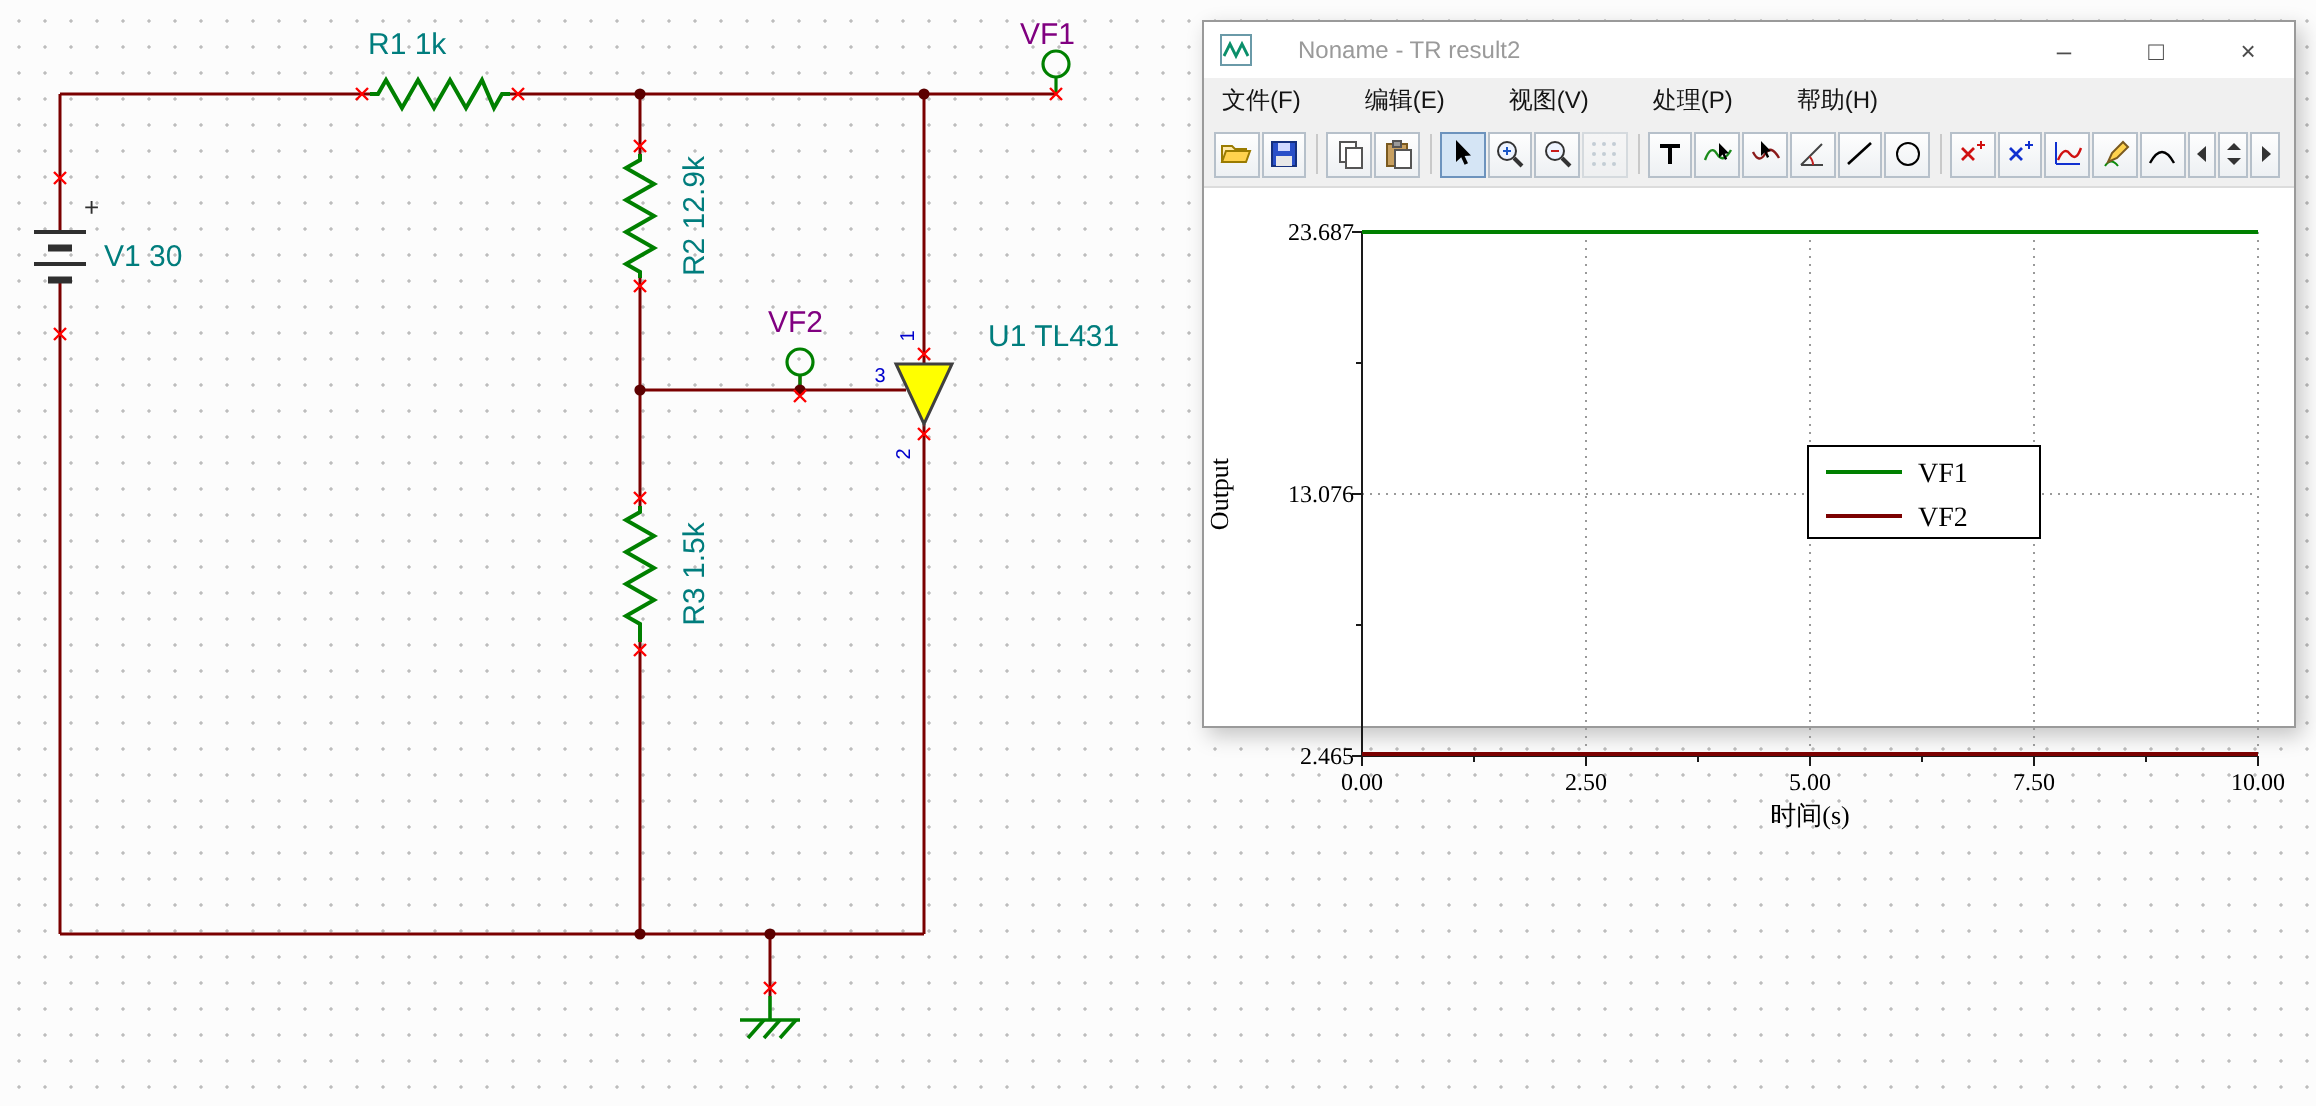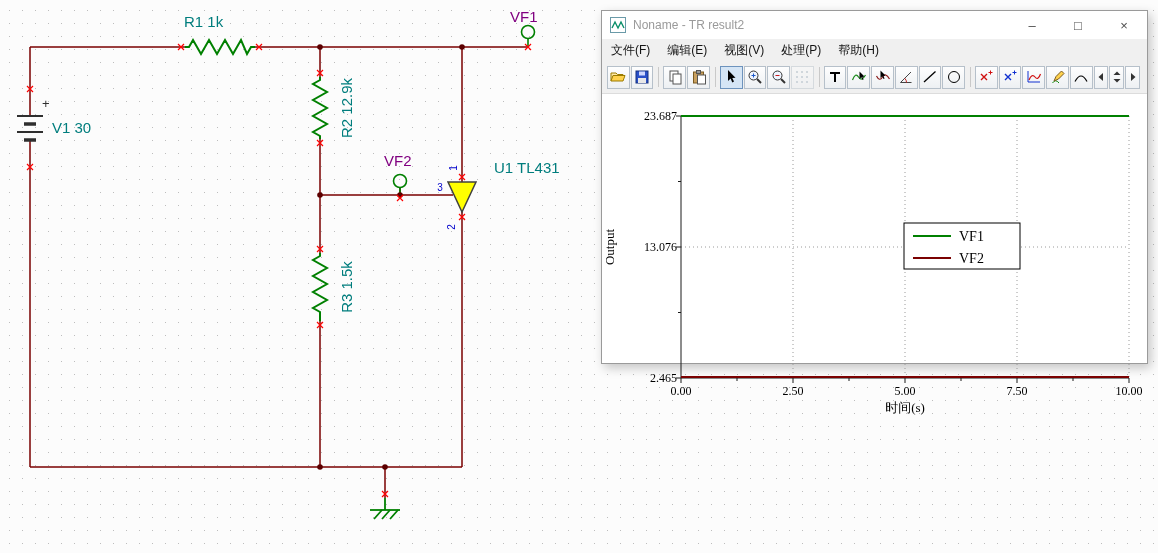"Noname - TR result2" .titlebar .title { margin-left: 7px -> 23px }
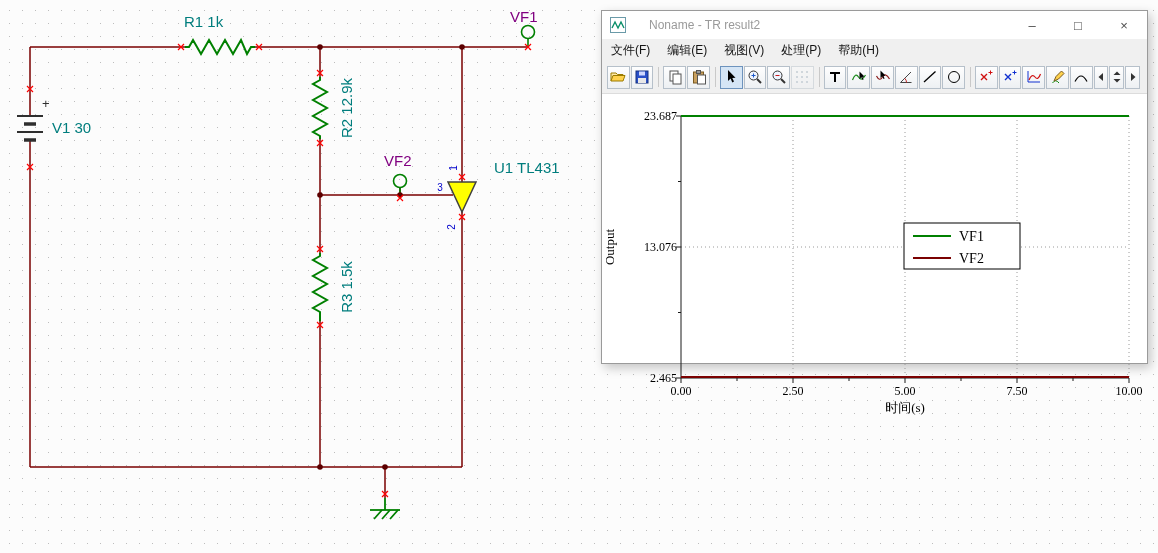"文件(F)" .menubar { gap: 17px -> 32px }
